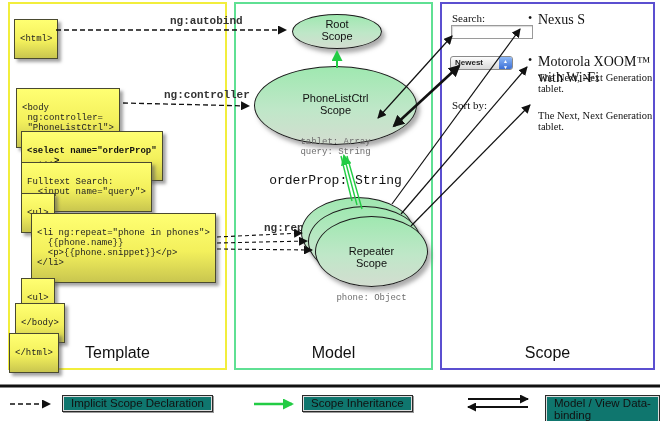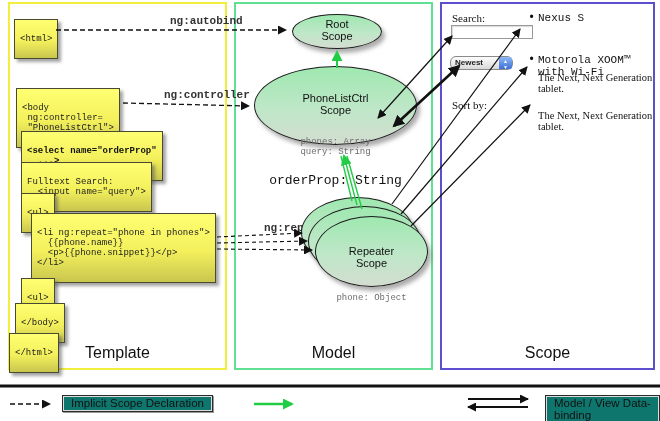"Nexus S" .phone-name { font-family: Liberation Mono, monospace -> Liberation Serif, serif; font-size: 11px -> 14px }
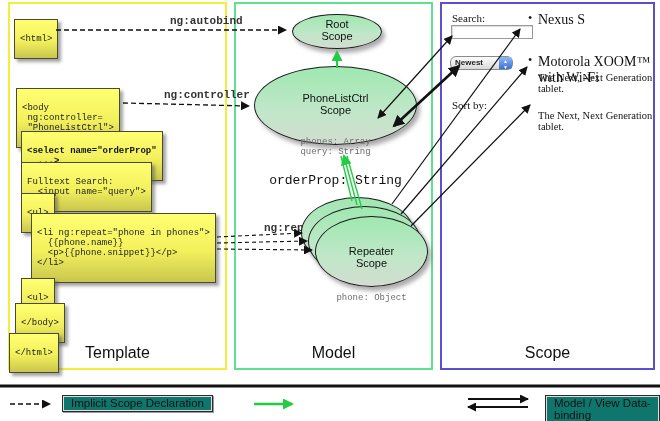"Newest" div.vselect { border-radius: 6px -> none }
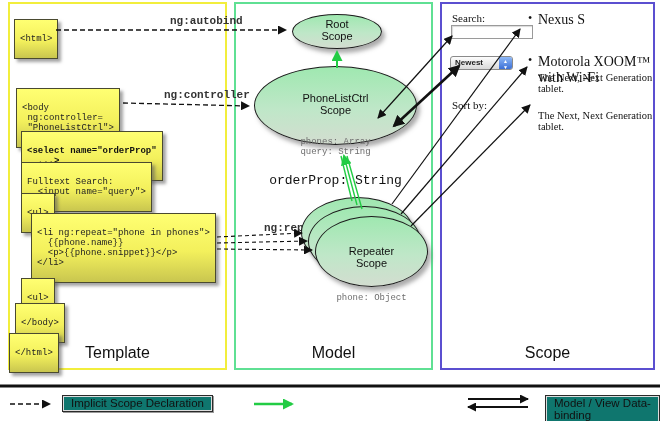"phones: Array" div.eprops { text: phones -> tablet }
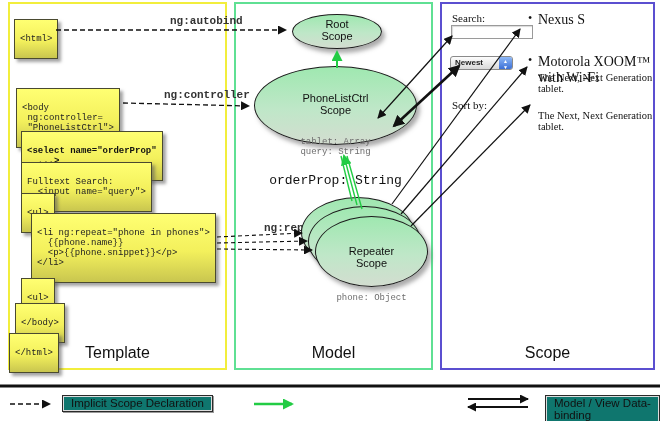"Scope Inheritance" div.legend-box { html: none -> <div>Scope Inheritance</div> }
